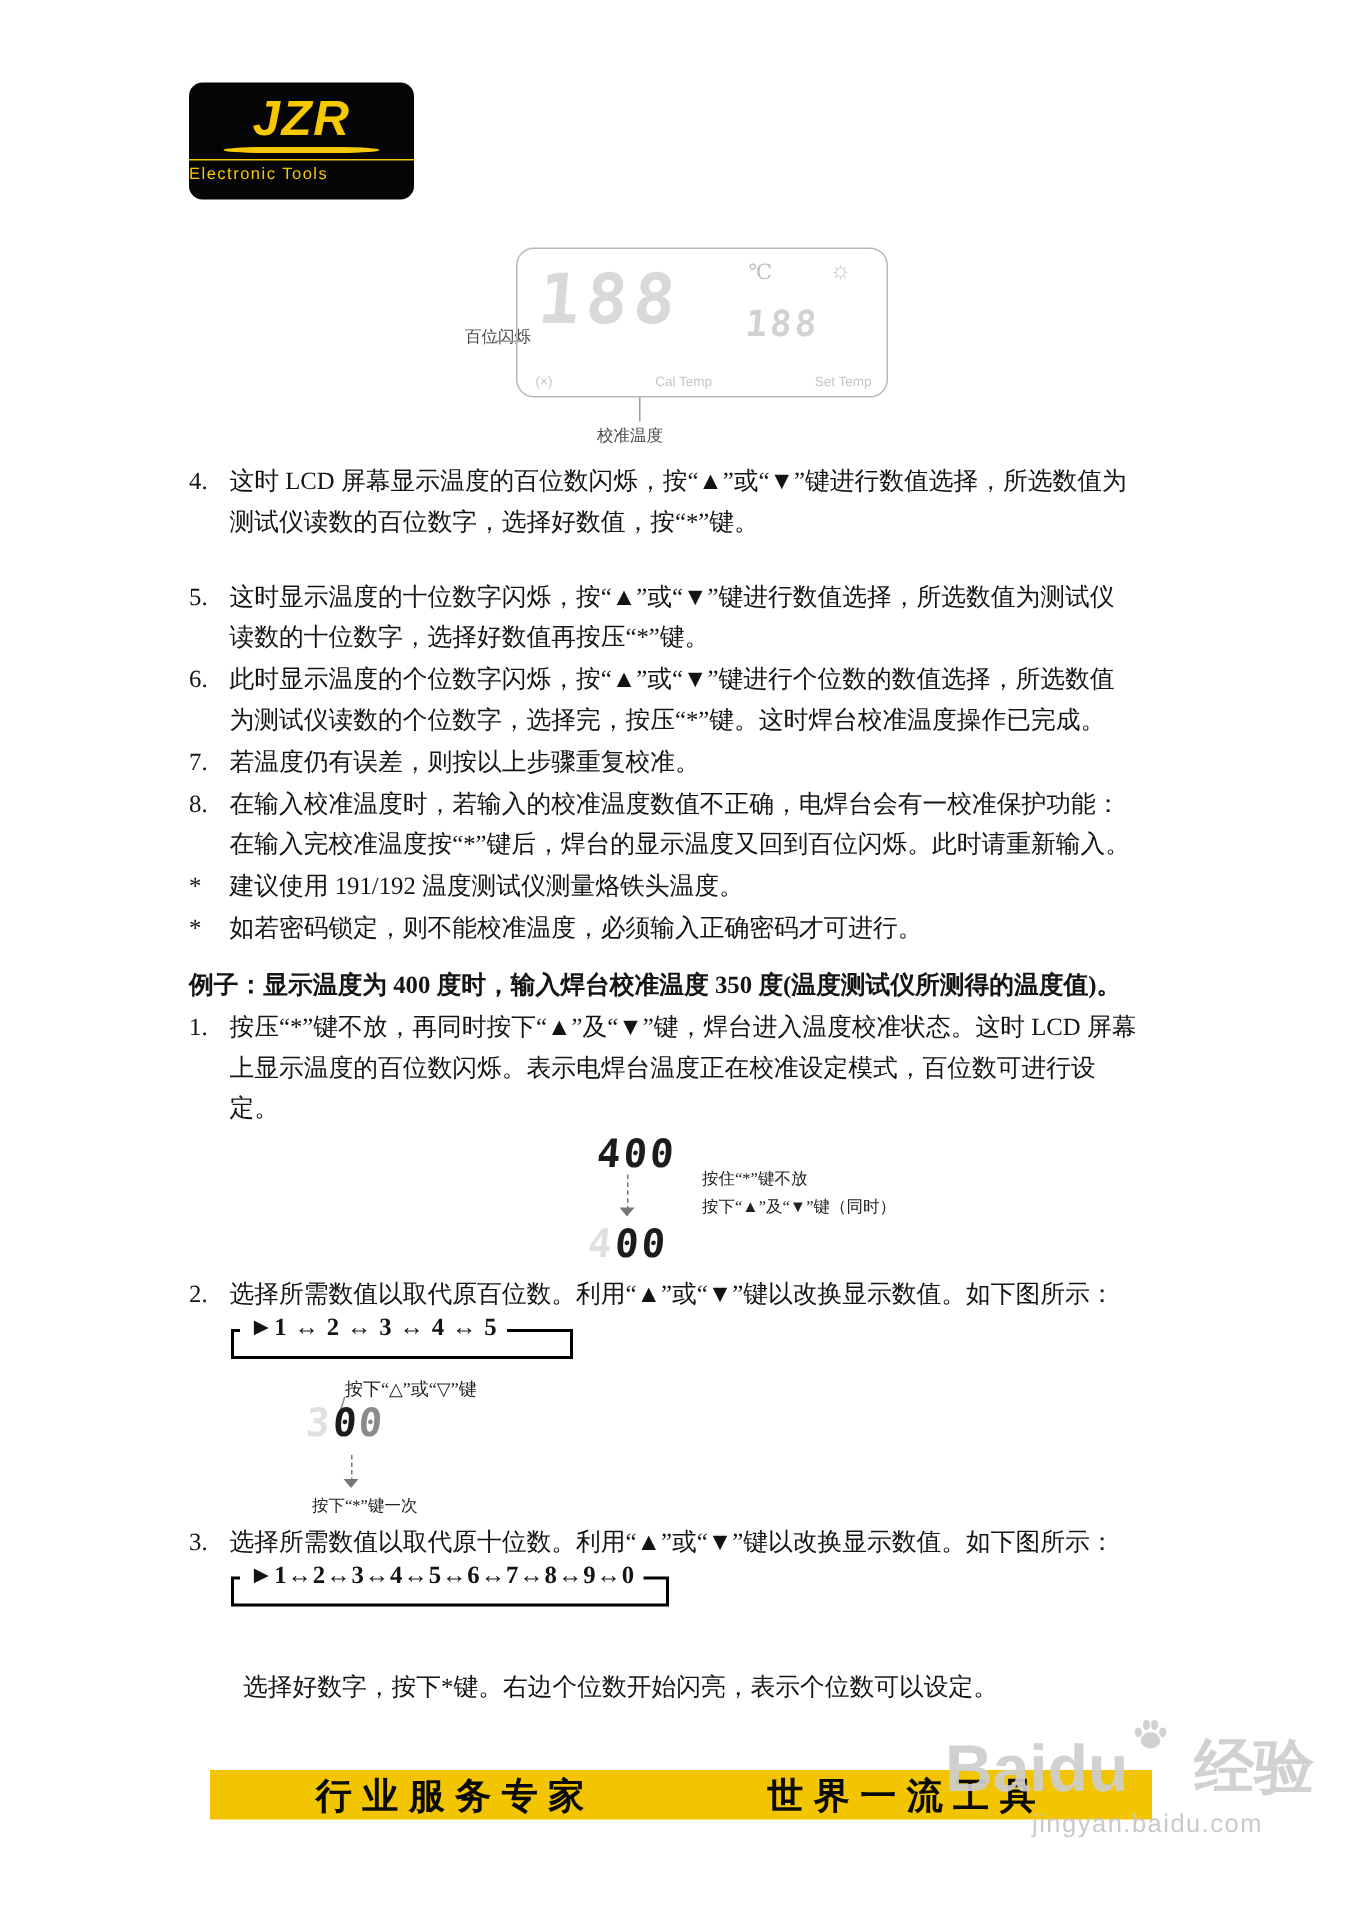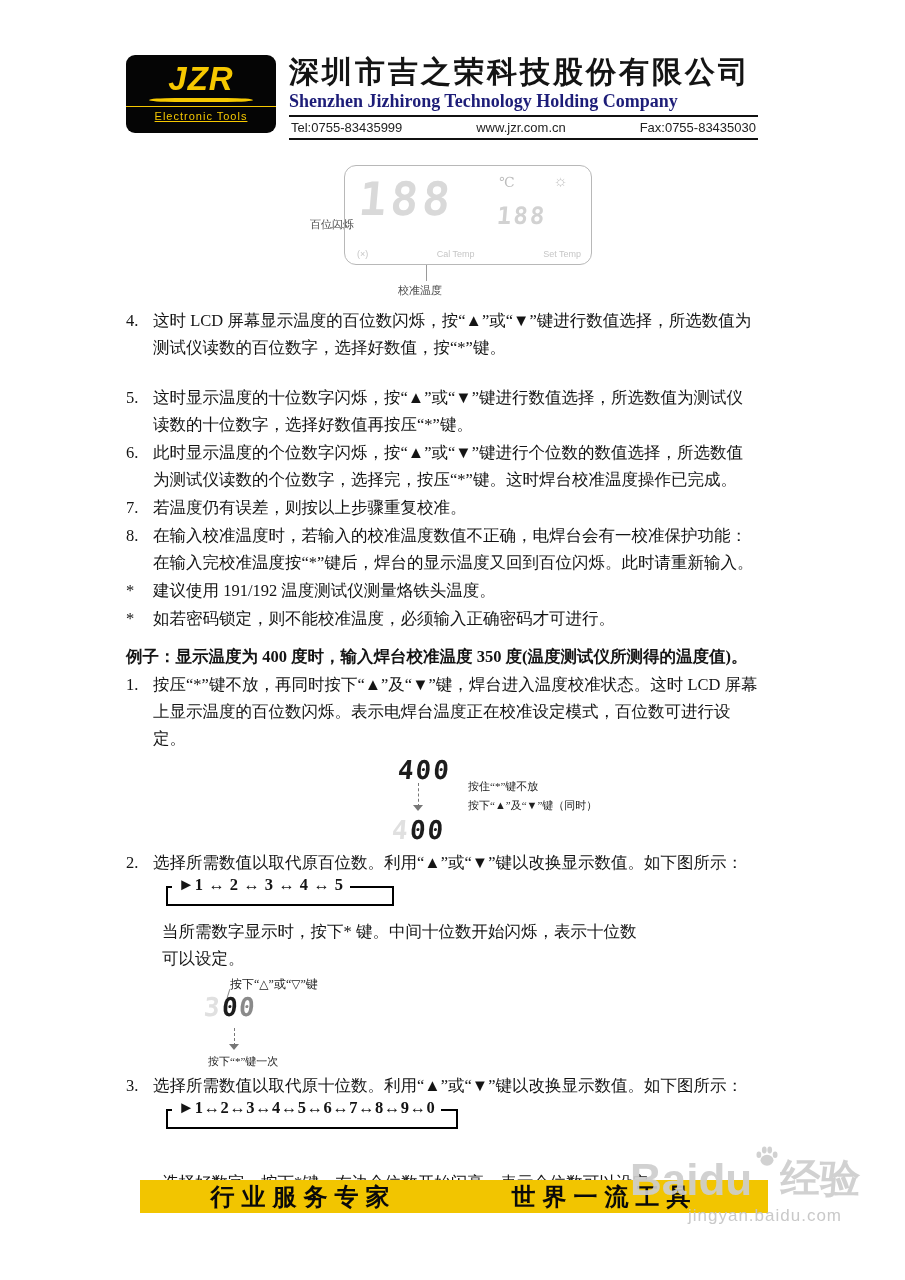"深圳市吉之荣科技股份有限公司" div.head-right { html: <div> <div>深圳市吉之荣科技股份有限公司</div> <div>Shenzhen Jizhirong Technology Holding Company</div> <div> <span>Tel:0755-83435999</span> <span>www.jzr.com.cn</span> <span>Fax:0755-83435030</span> </div> </div> -> none }
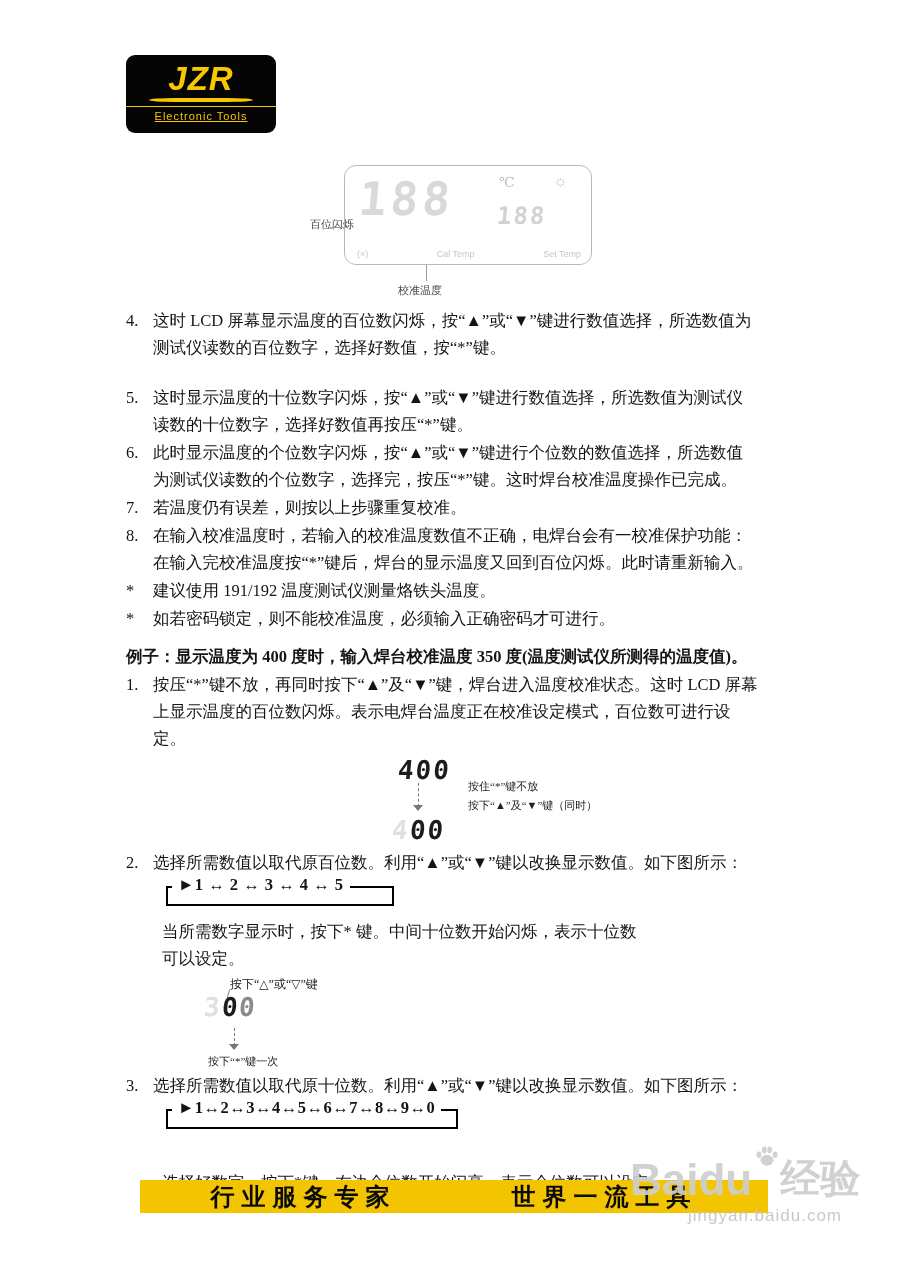"Electronic Tools" .logo-sub { text-align: center -> left; text-decoration: underline -> none }
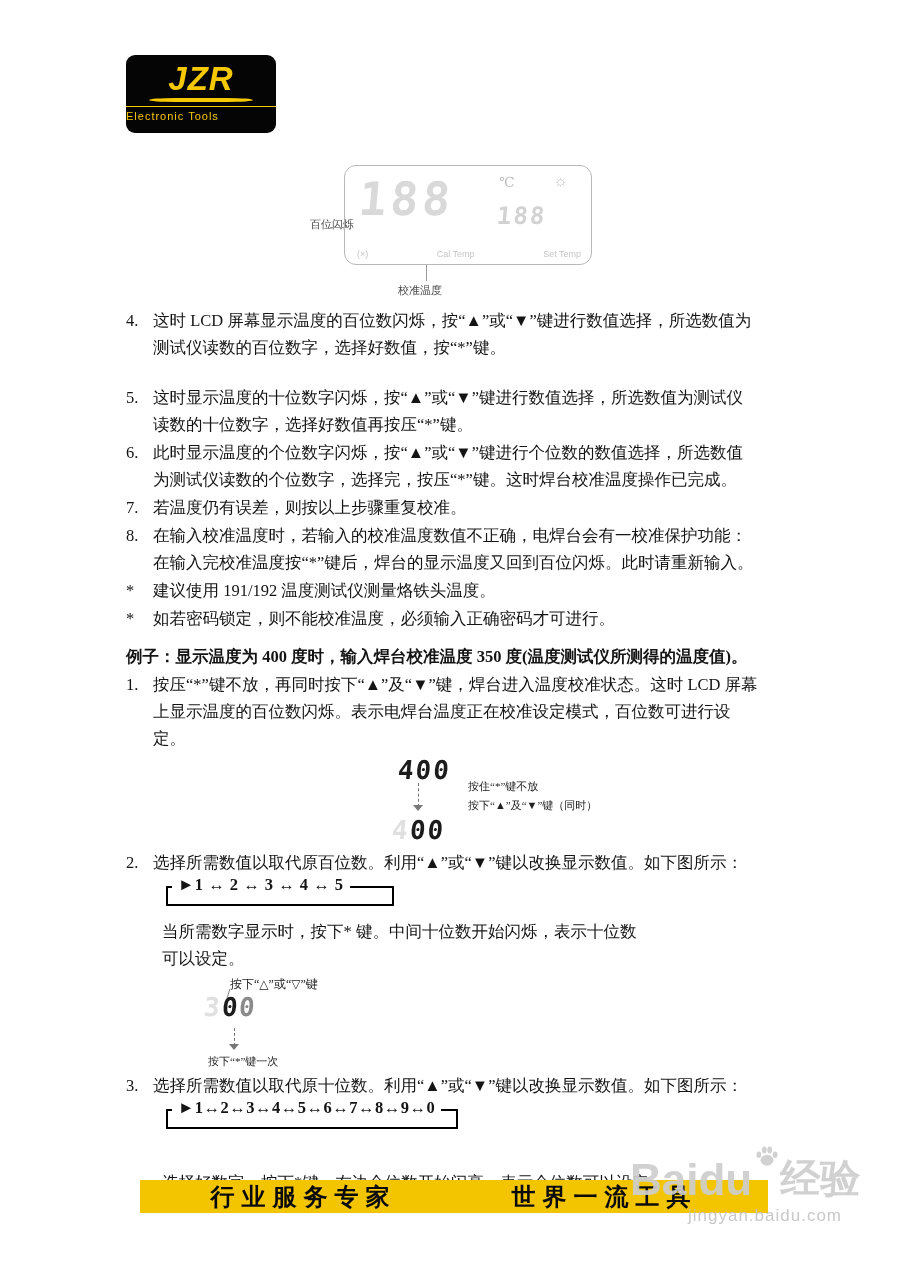"►1 ↔ 2 ↔ 3" .seq { margin: 10px 0 12px 40px -> 10px 0 12px 28px }
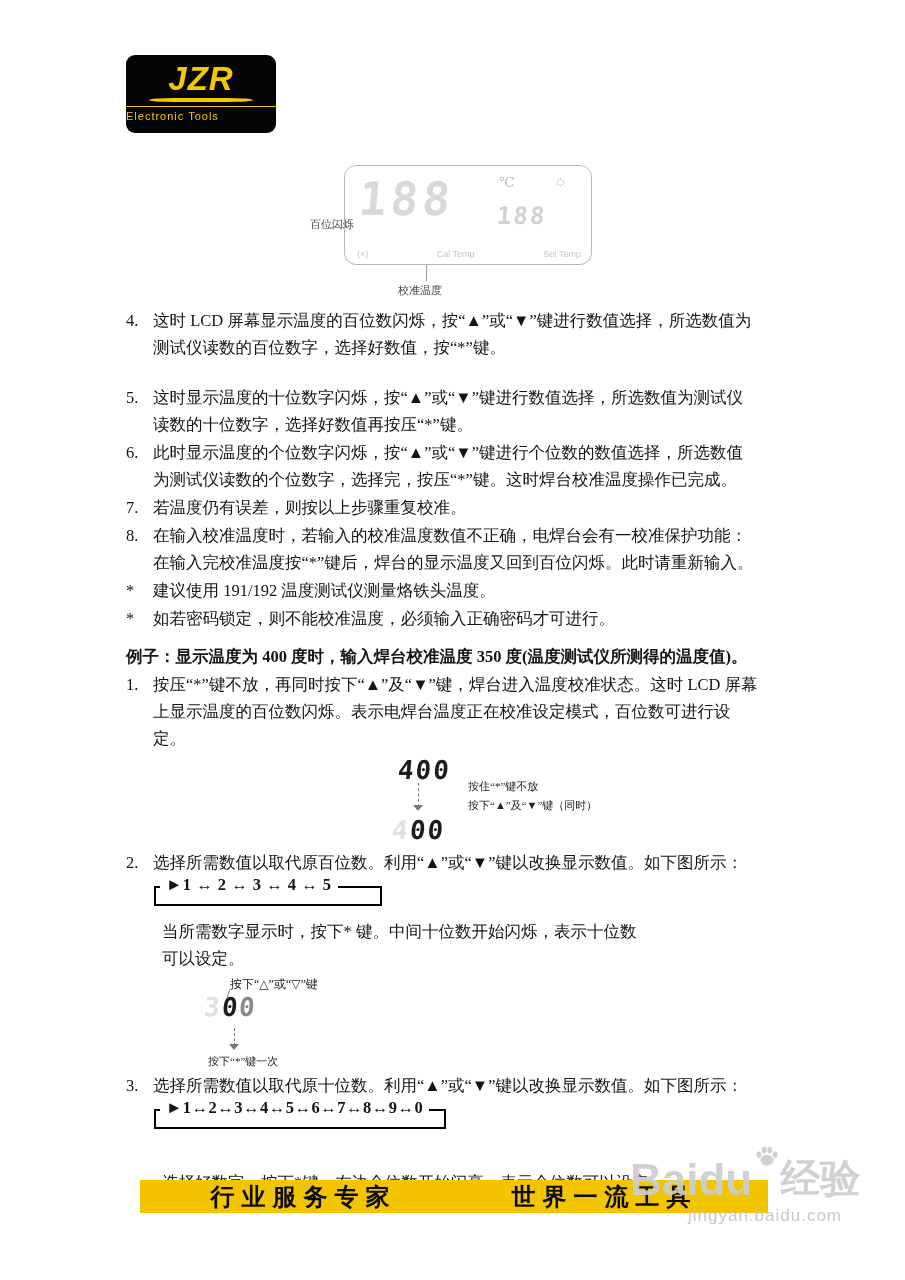"当所需数字显示时，按下* 键。中间十位数开始闪烁，表示十位数可以设定。" div.note { html: <div>当所需数字显示时，按下* 键。中间十位数开始闪烁，表示十位数可以设定。</div> -> none }
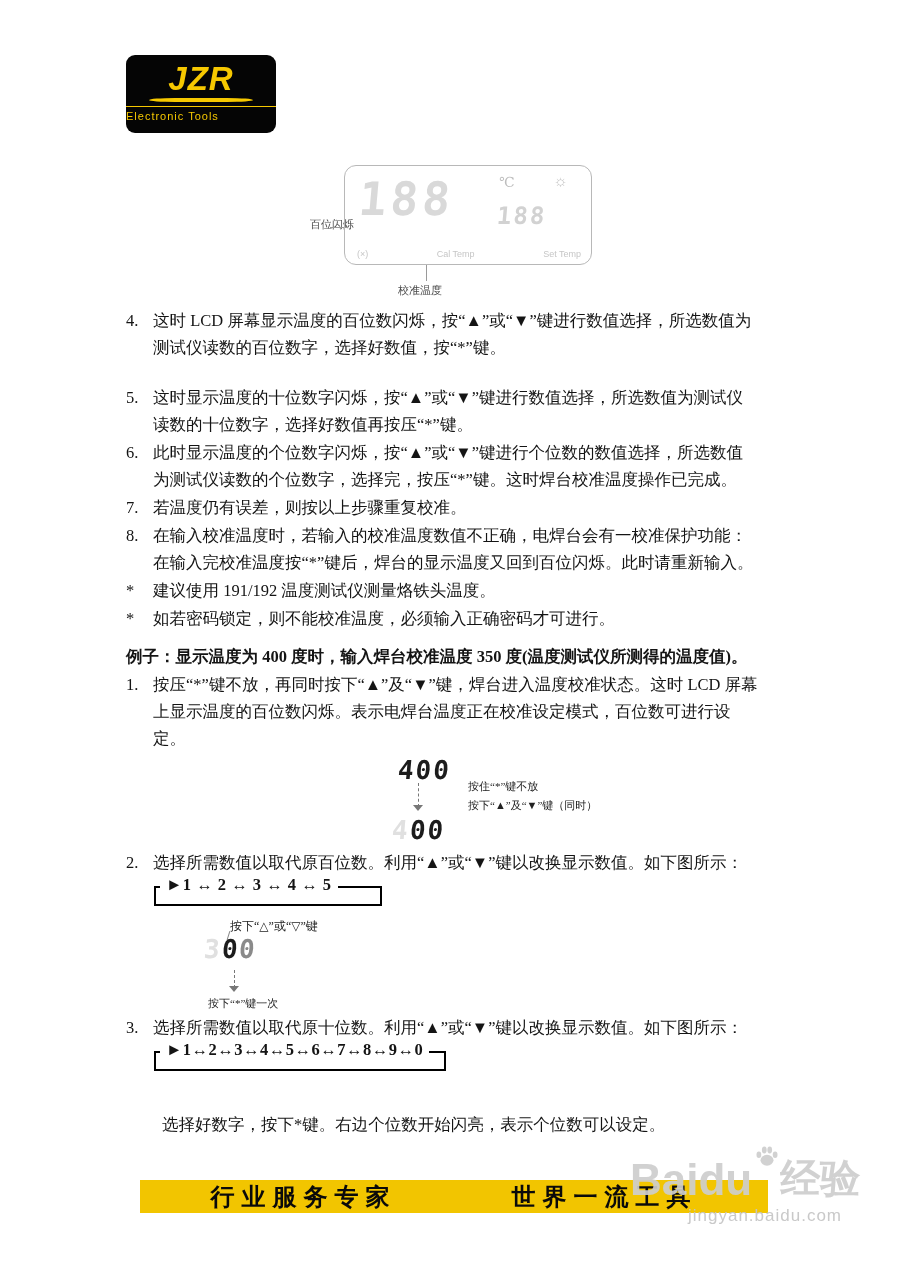"经验" .wm-cn { margin-left: 0 -> 16px }
